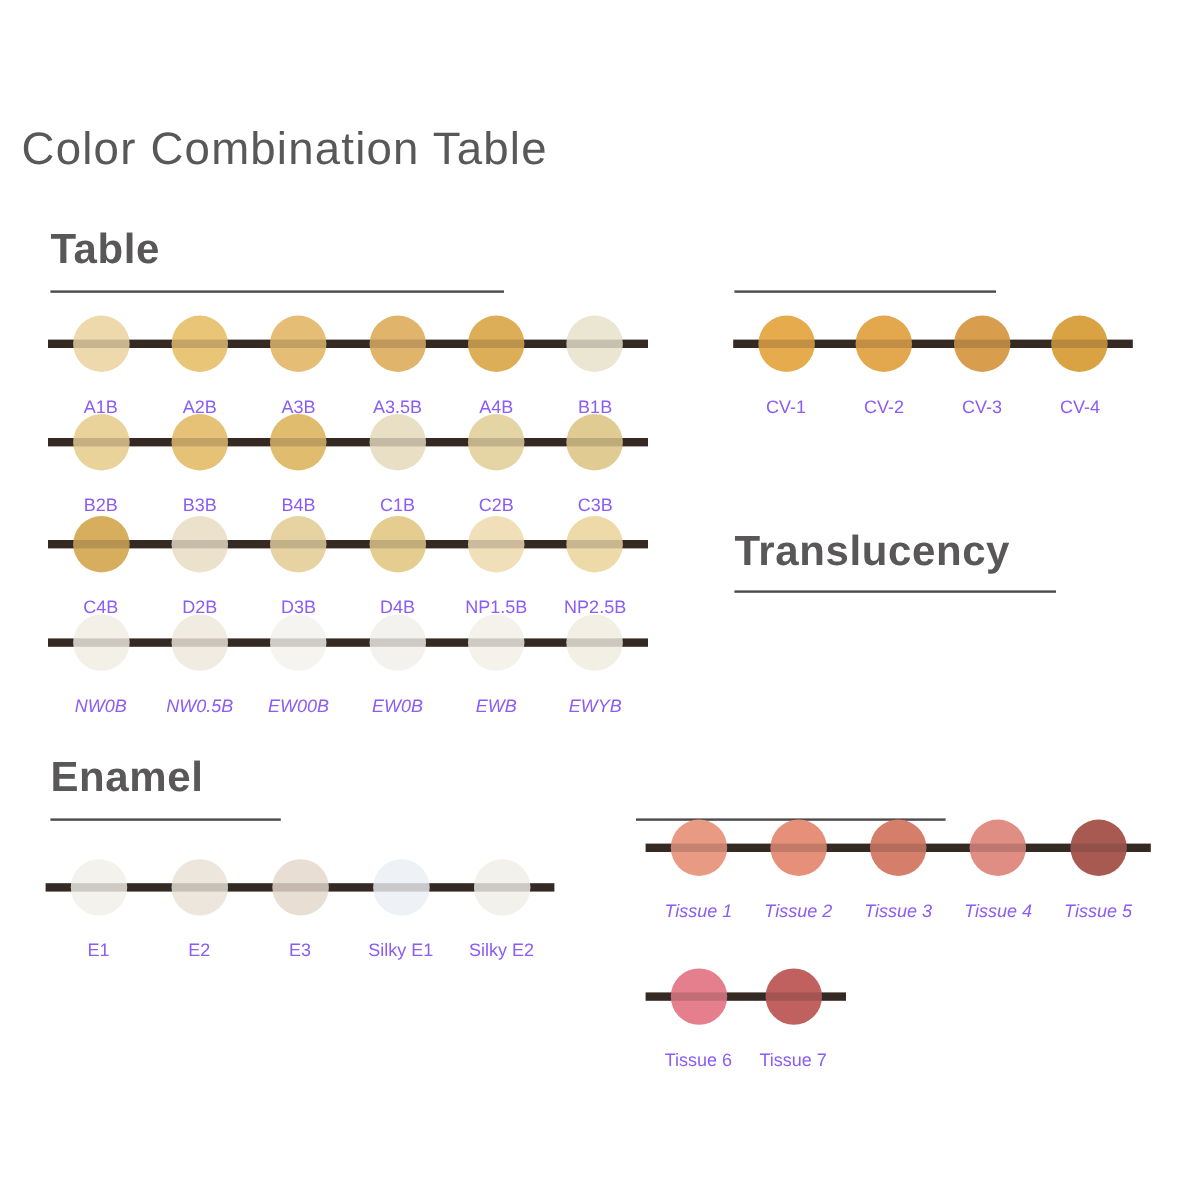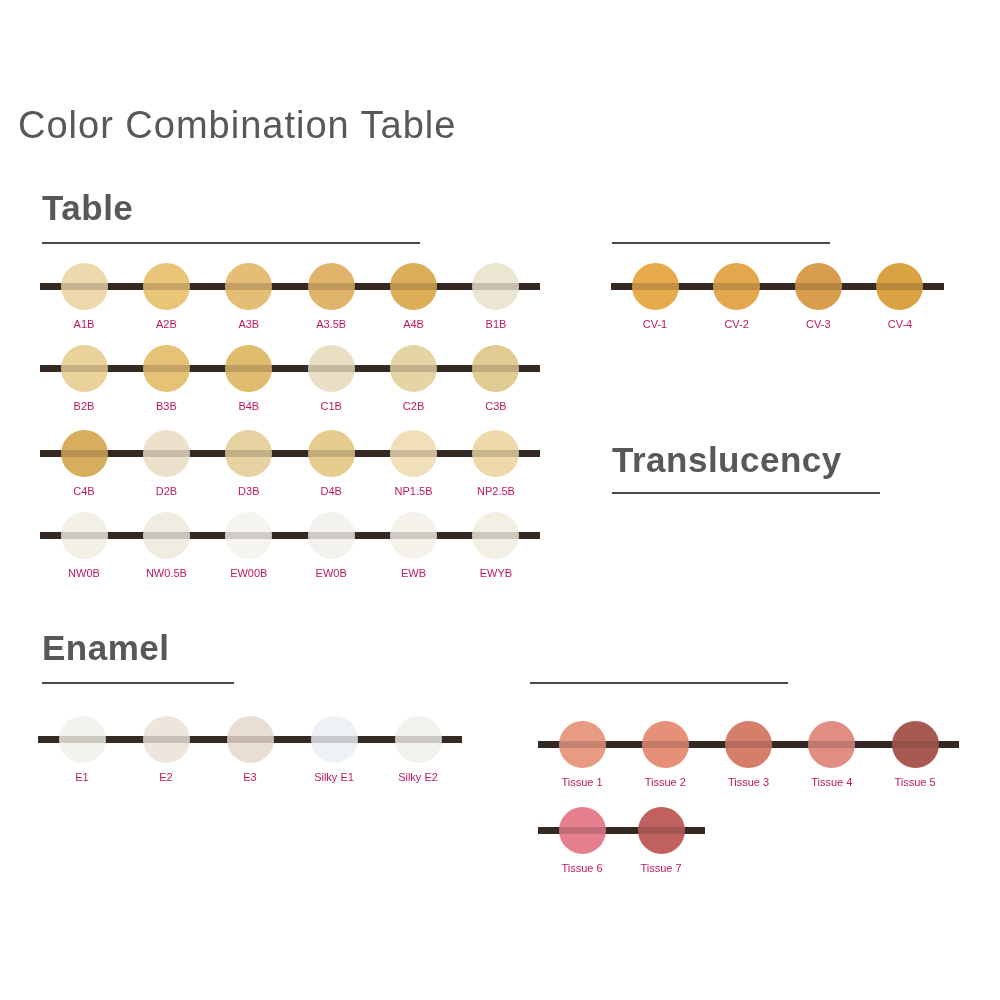"A1B" .lbl { color: #be185d -> #8b5cf6; font-size: 11px -> 15px; margin-top: 8px -> 21px }
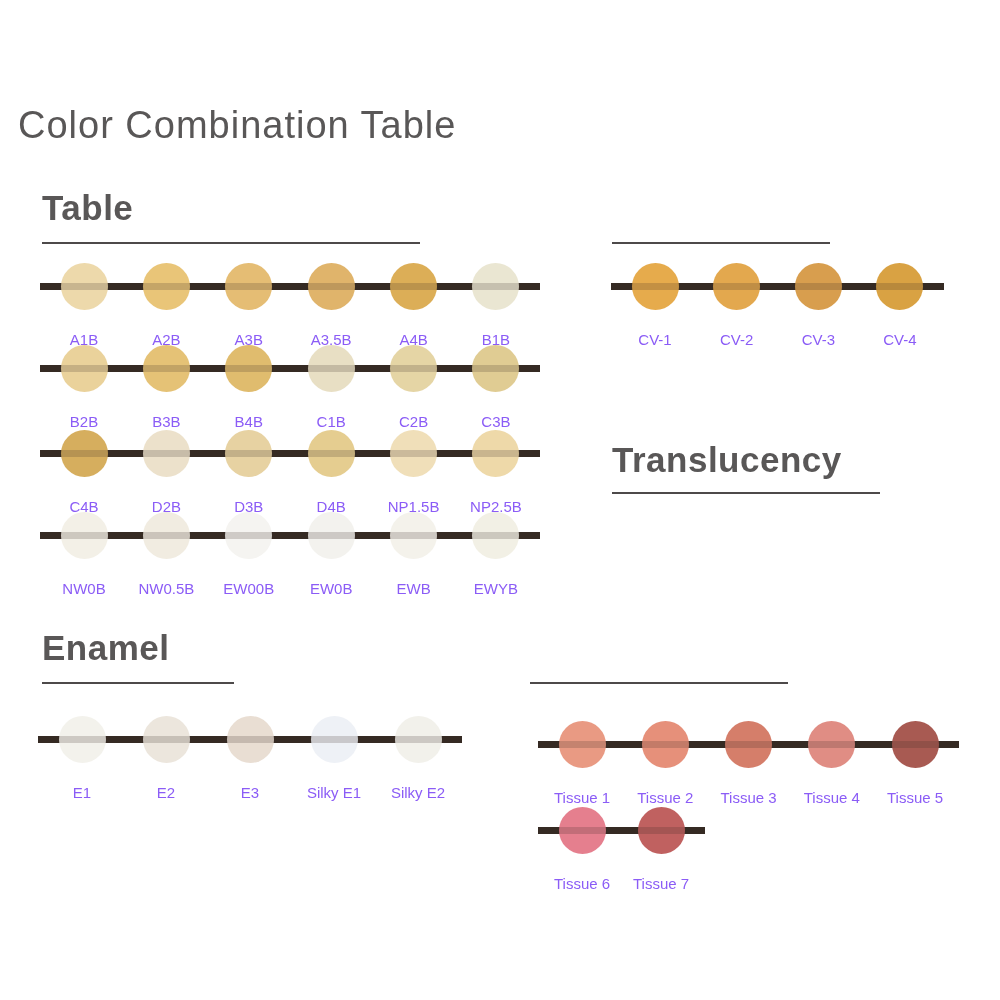"NW0B" #body-row-3 { font-style: none -> italic }
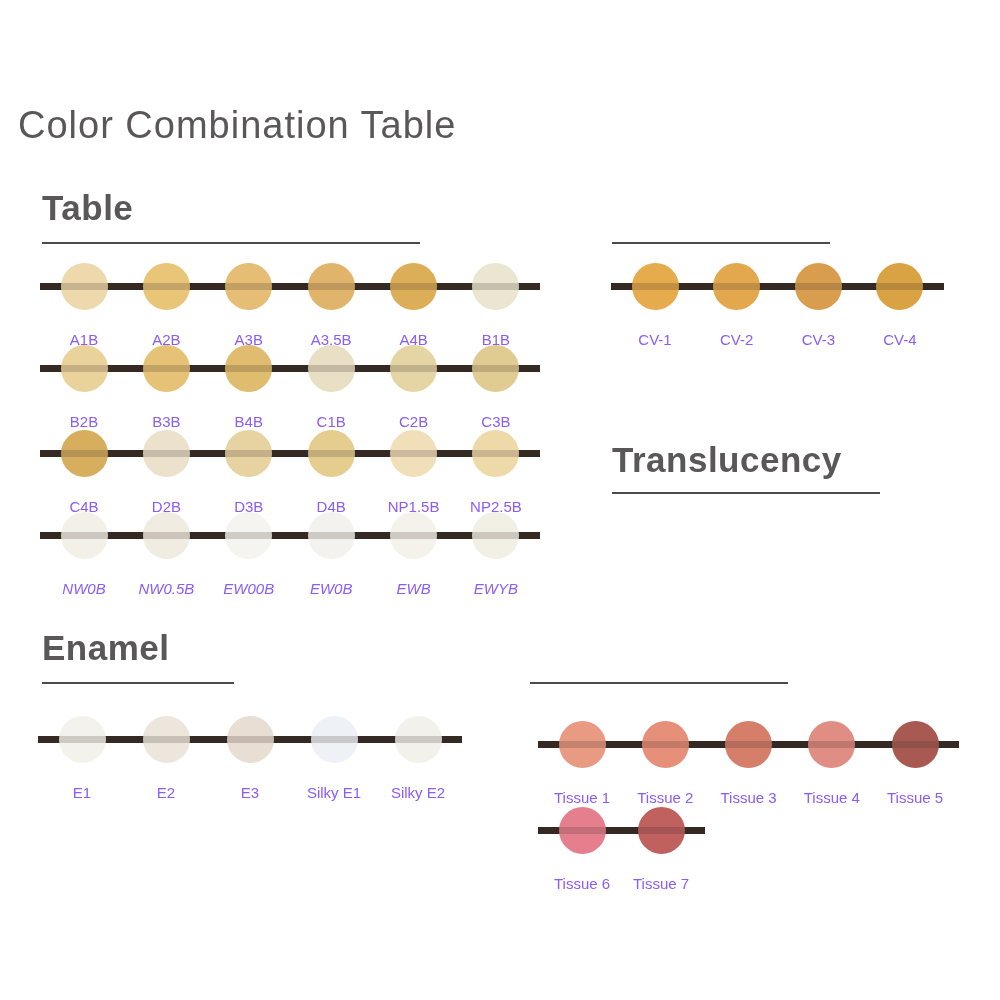"Tissue 1" #tissue-row-0 { font-style: none -> italic; top: 721px -> 683px }
